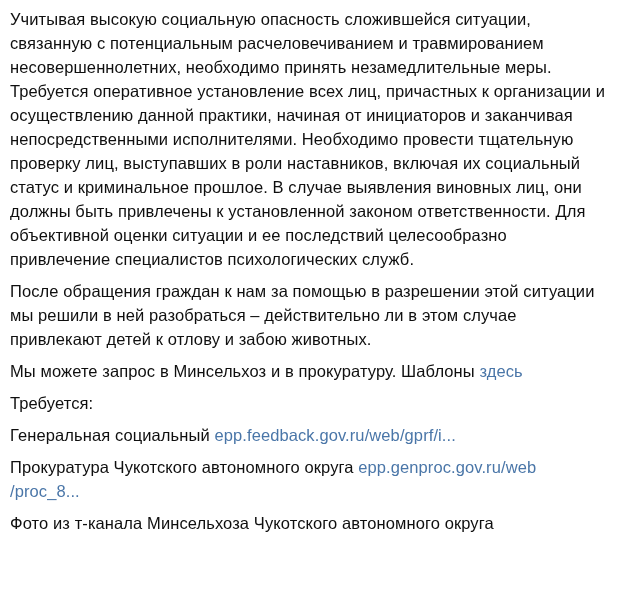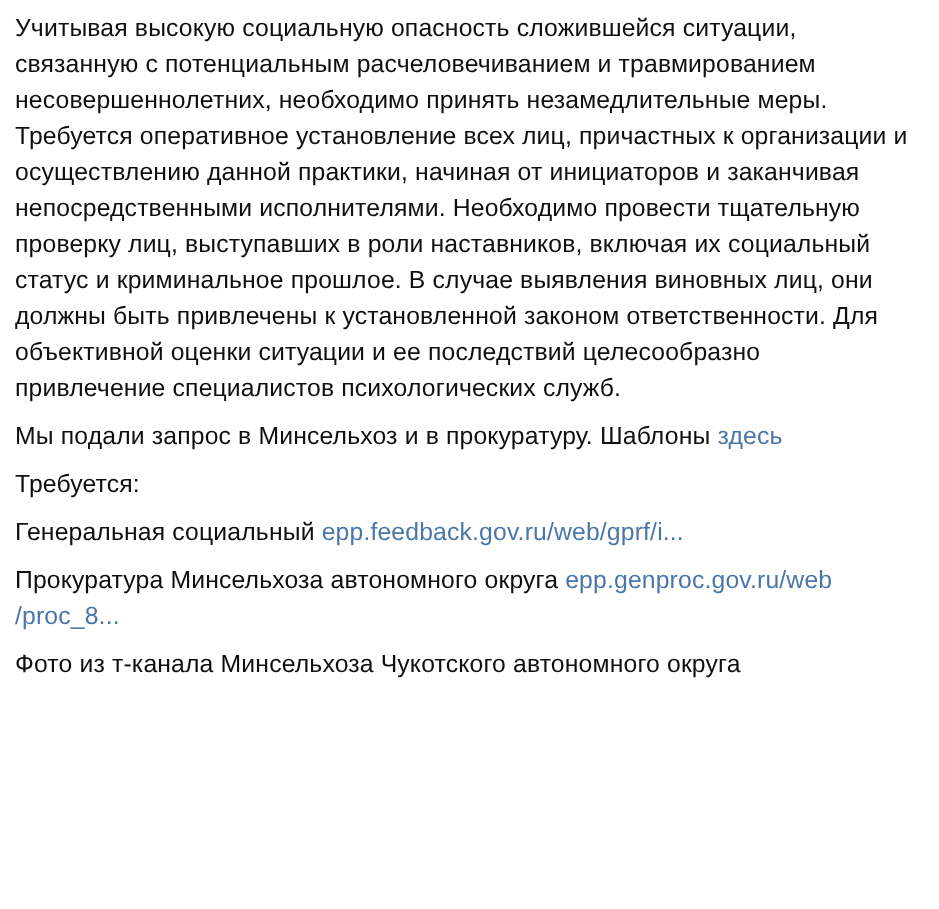"После обращения граждан к нам" p { html: none -> <p><span>После обращения граждан к нам за помощью в разрешении этой ситуации мы решили в ней разобраться – действительно ли в этом случае привлекают детей к отлову и забою животных.</span></p> }
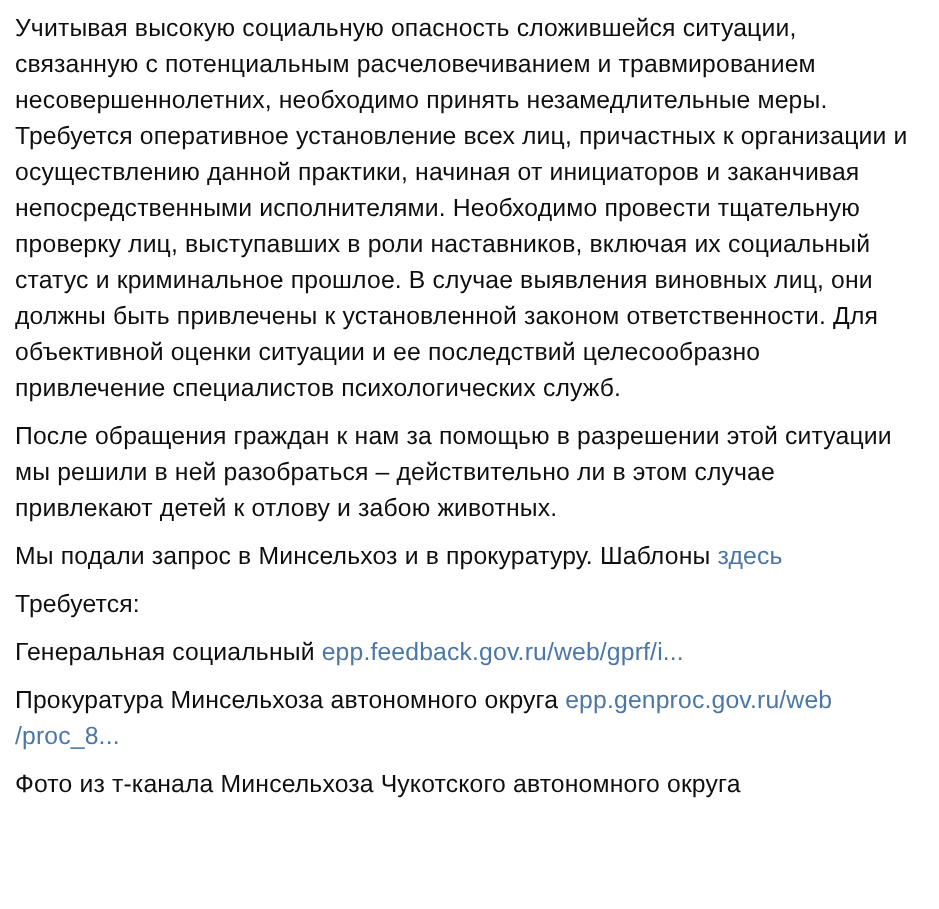"Мы подали запрос в Минсельхоз" span { text: подали -> можете }
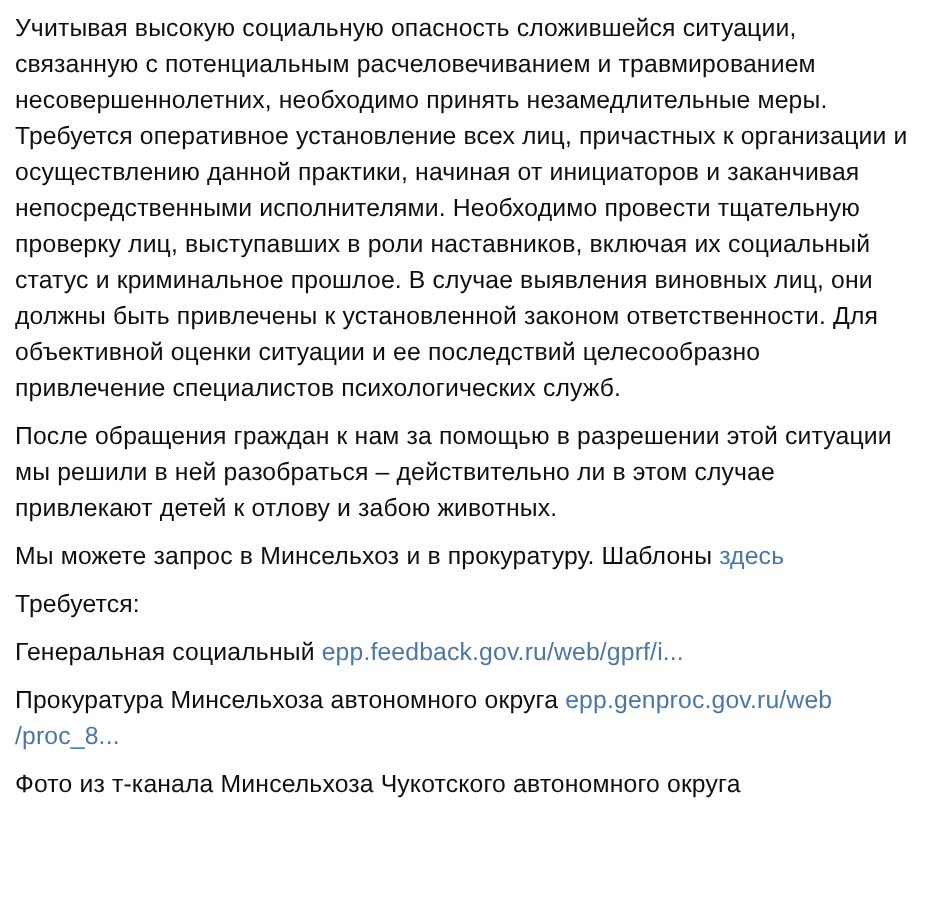"Прокуратура Минсельхоза автономного" span { text: Минсельхоза -> Чукотского }
